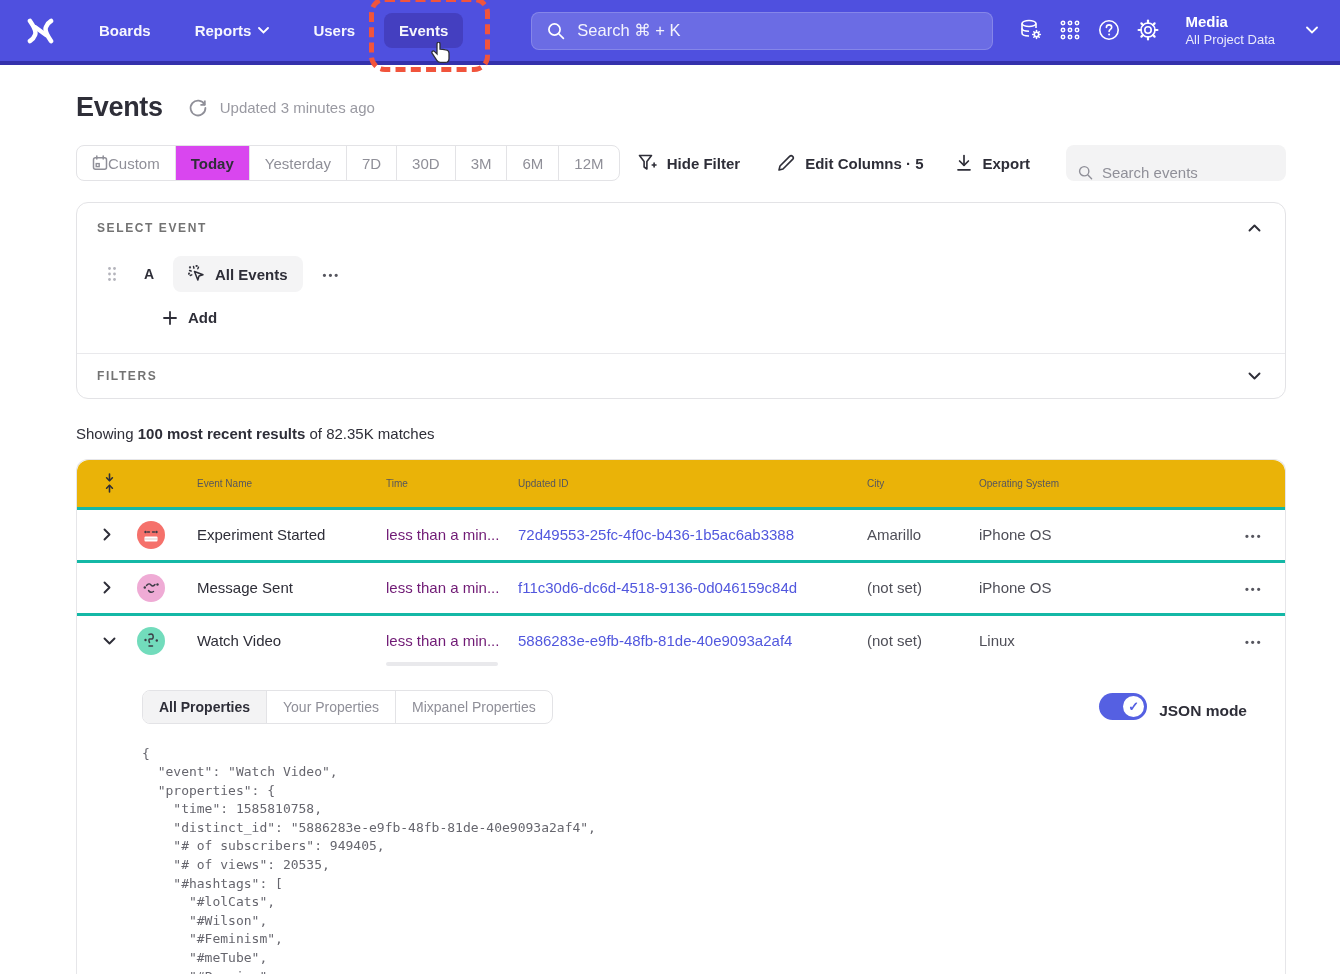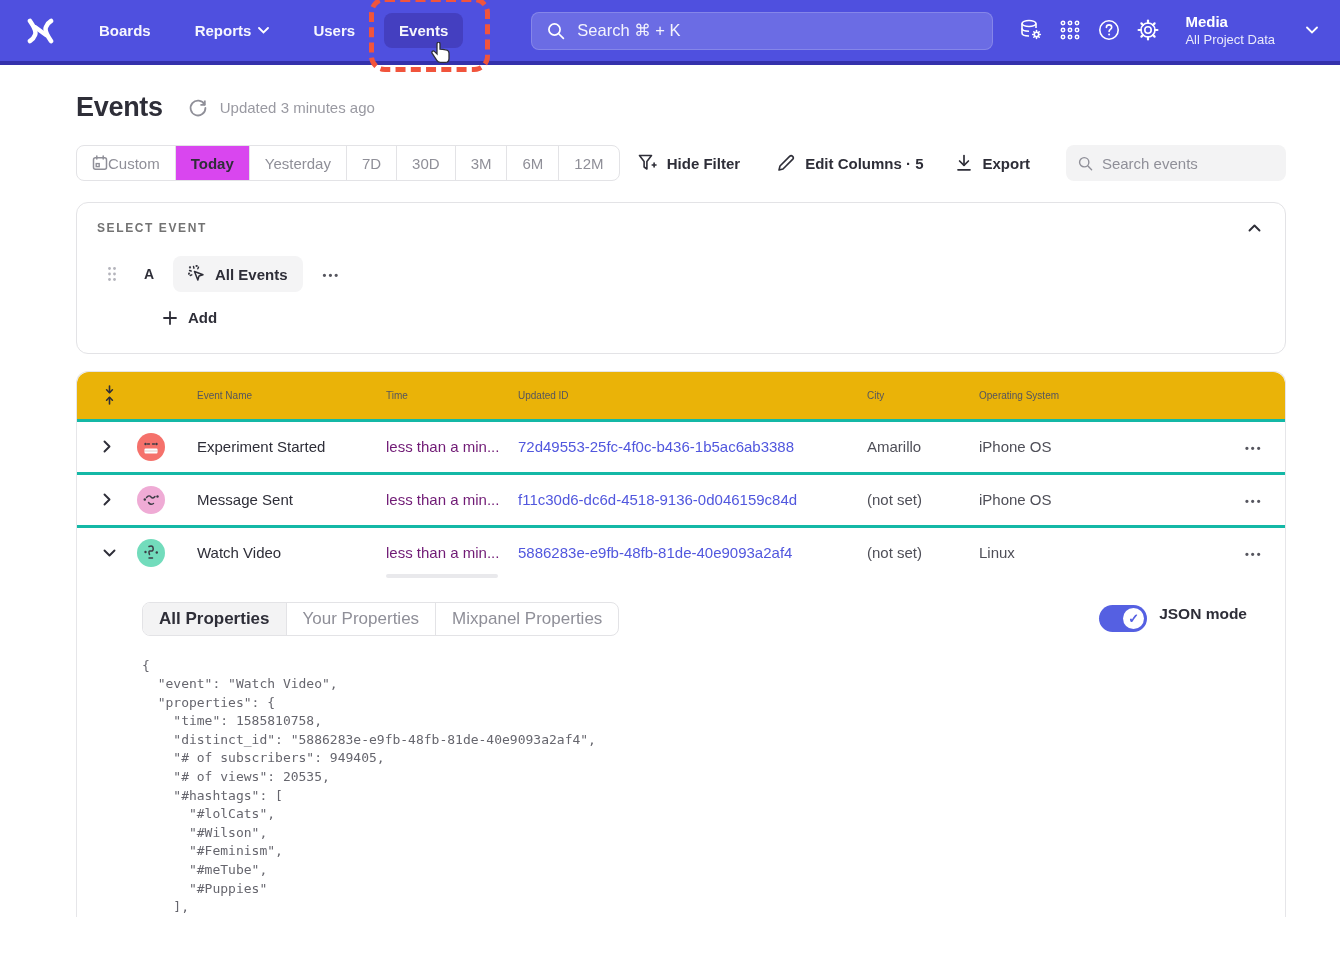"Search events" .search-events { align-items: center -> flex-end }
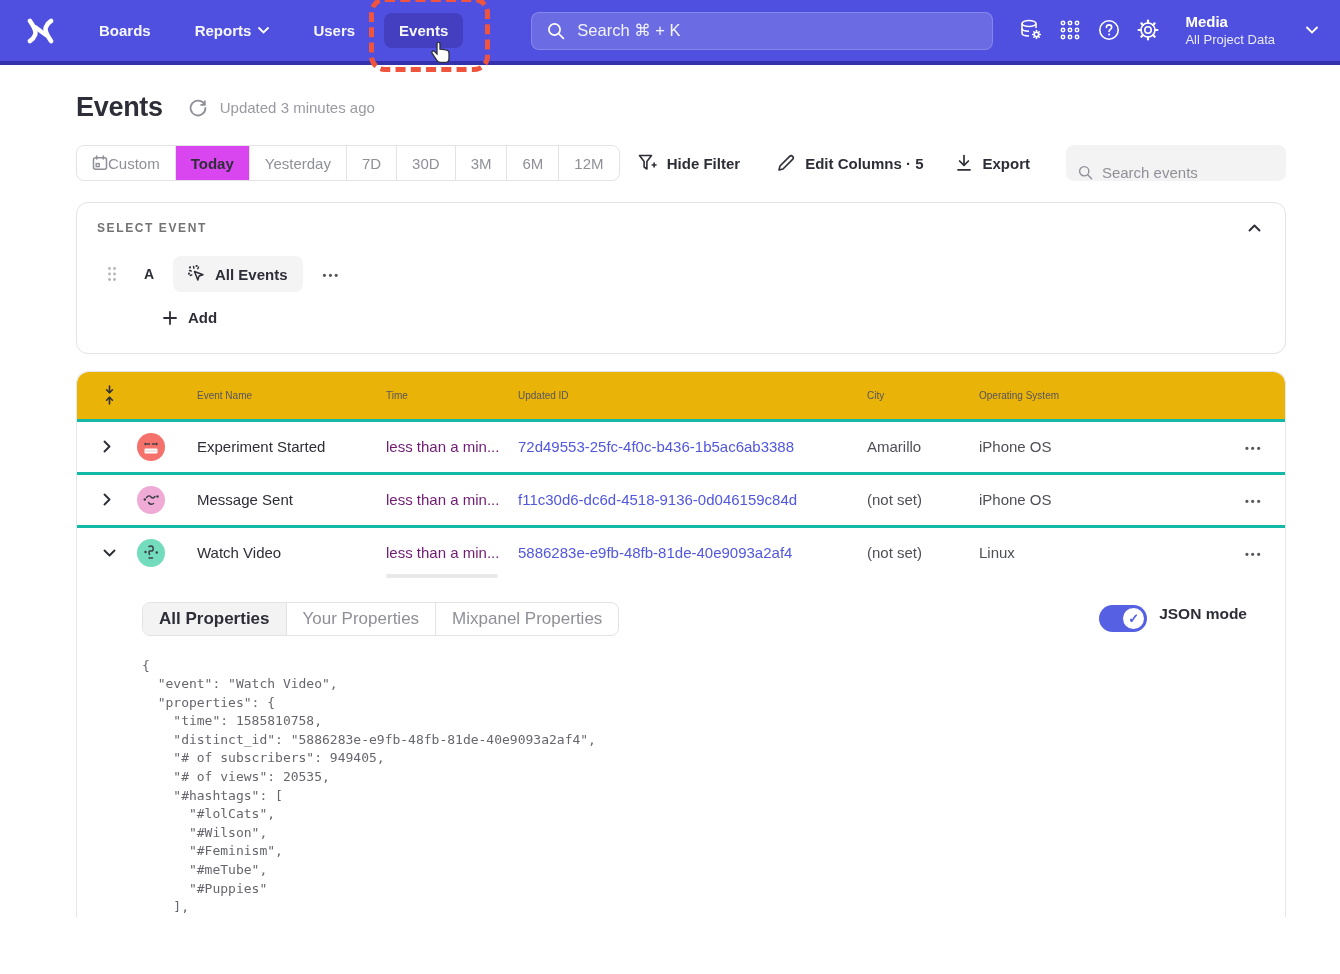"FILTERS" div.filters-sec { html: none -> <div> <span>FILTERS</span> <span> <svg> <polyline></polyline> </svg> </span> </div> }
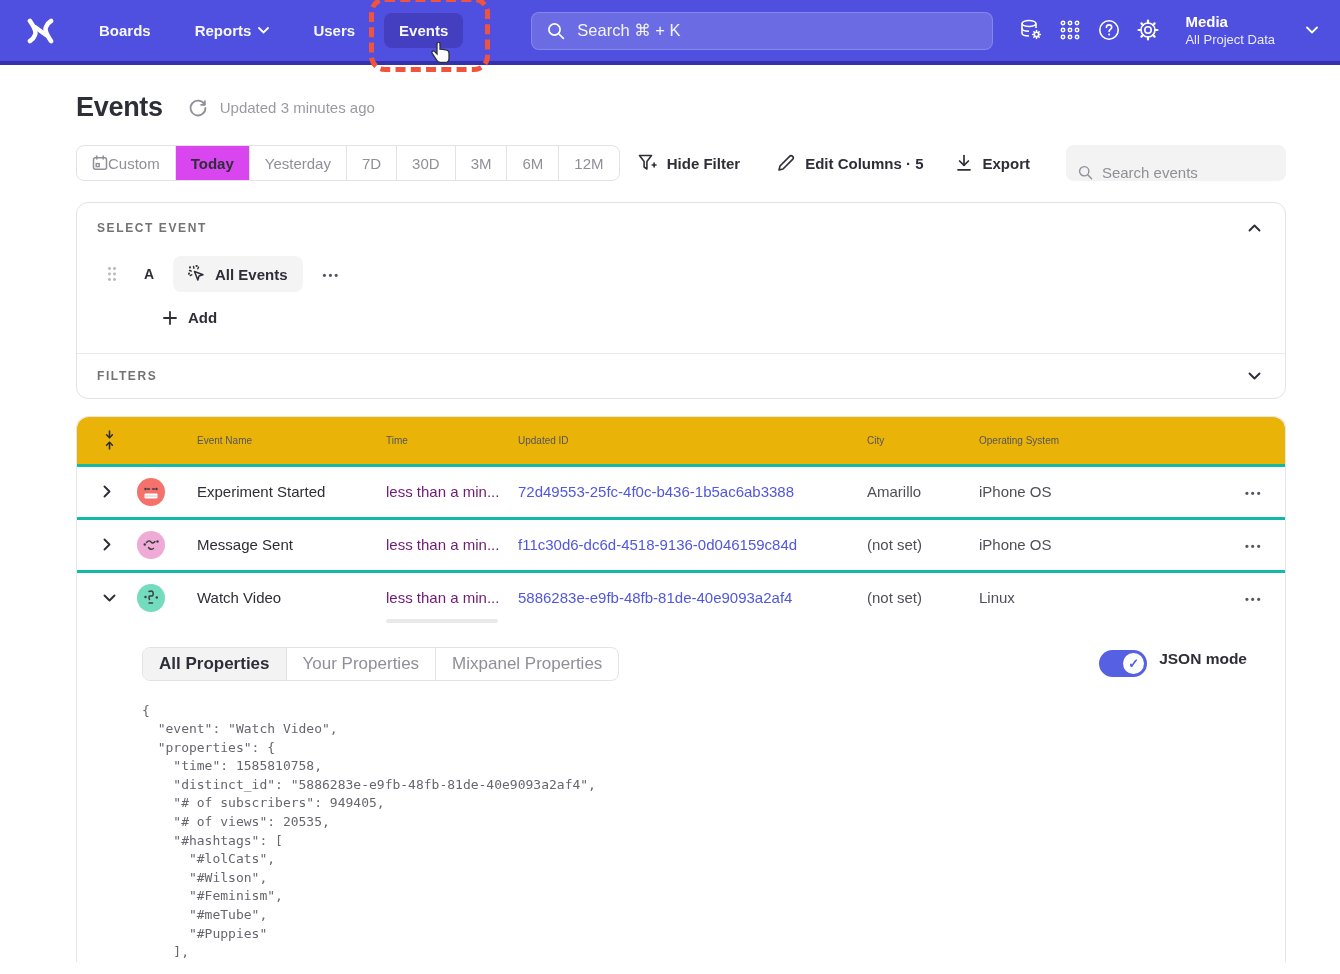"Showing 100 most recent results" div.showing { html: none -> <div> <span>Showing </span><b>100 most recent results</b><span> of 82.35K matches</span> </div> }
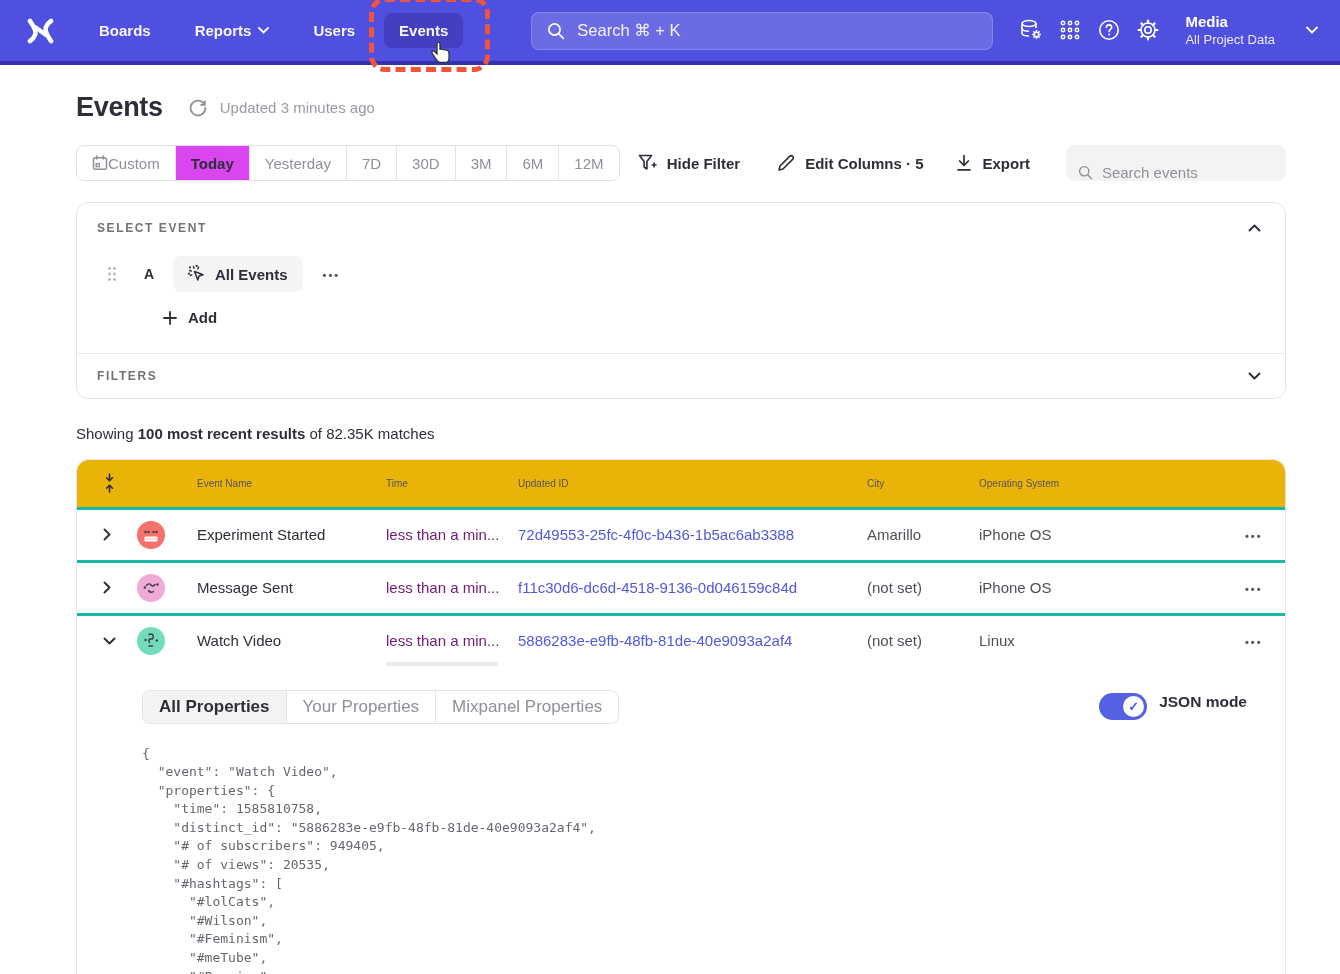"All Properties" .tab { font-size: 17px -> 14px }
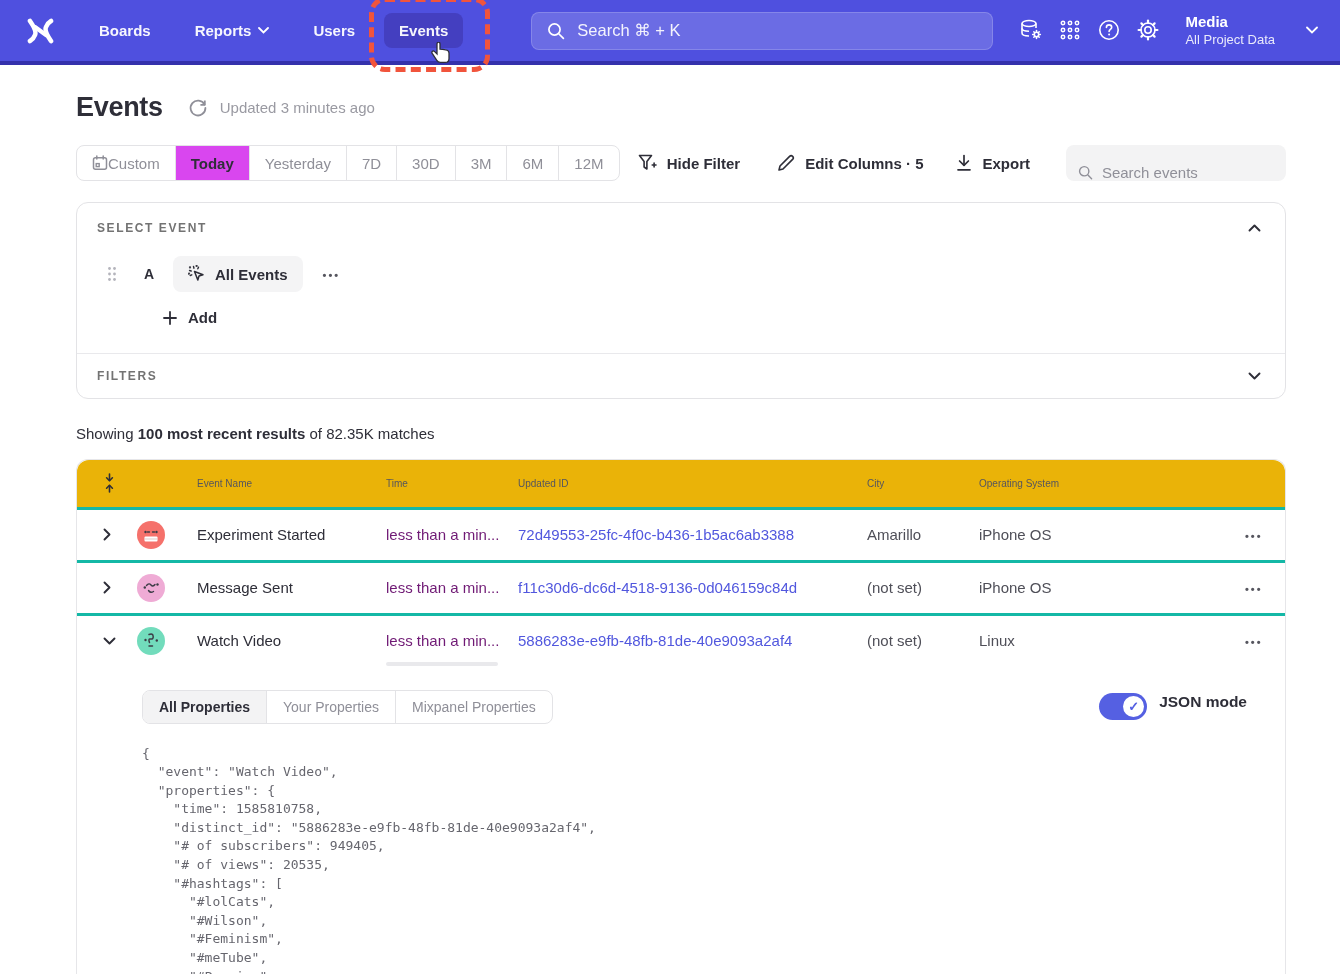"JSON mode" .json-toggle-wrap { align-items: flex-start -> flex-end }
